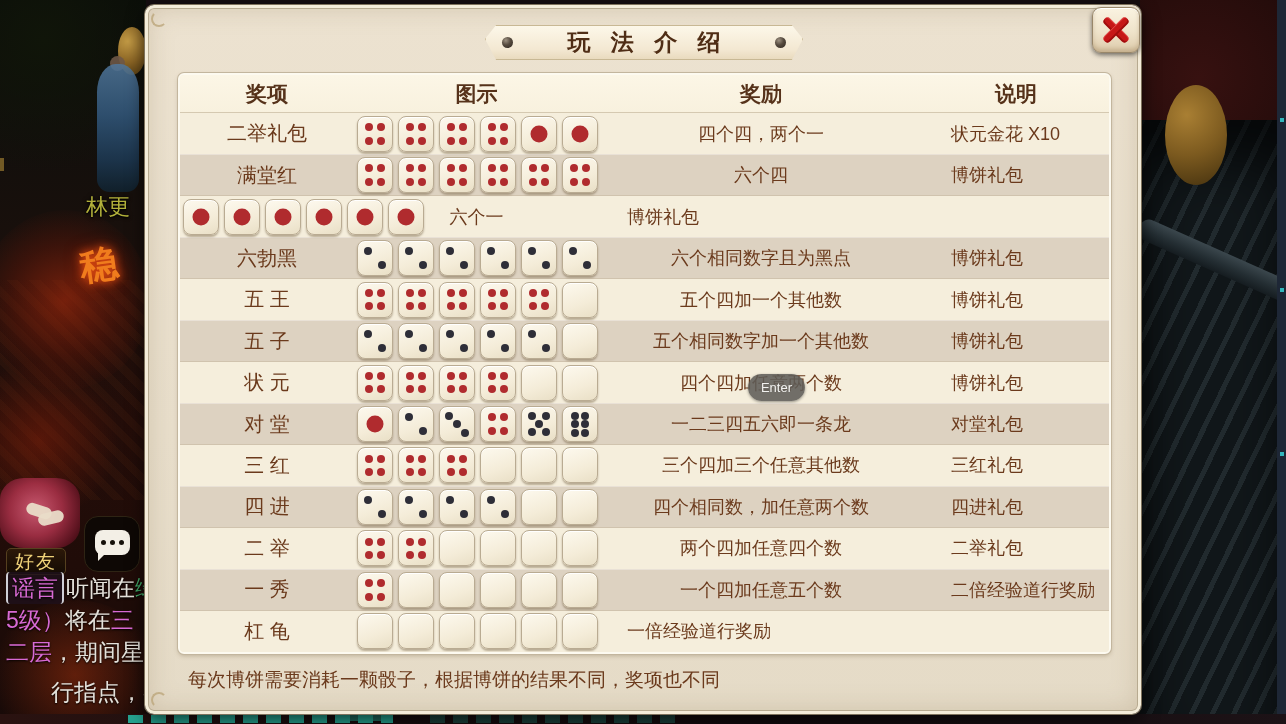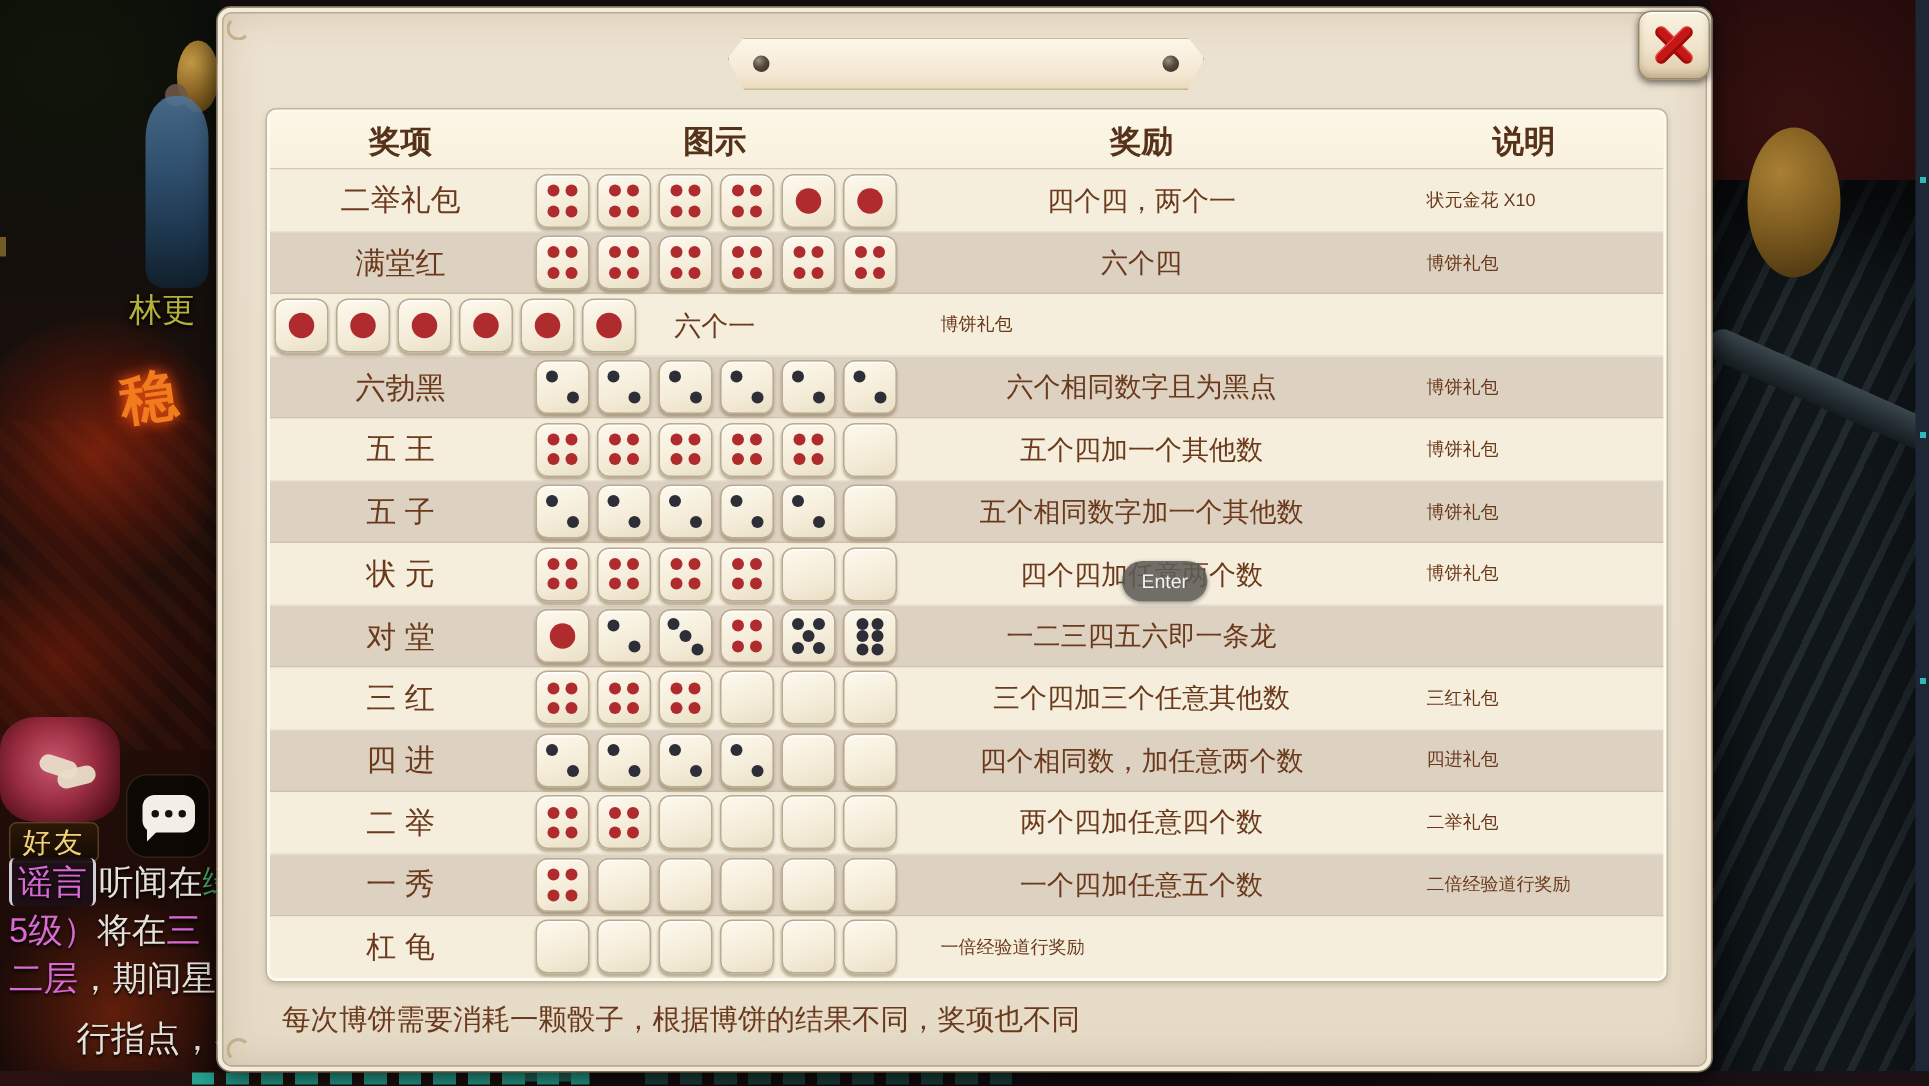"玩 法 介 绍" span.title-text { html: none -> <span>玩 法 介 绍</span> }
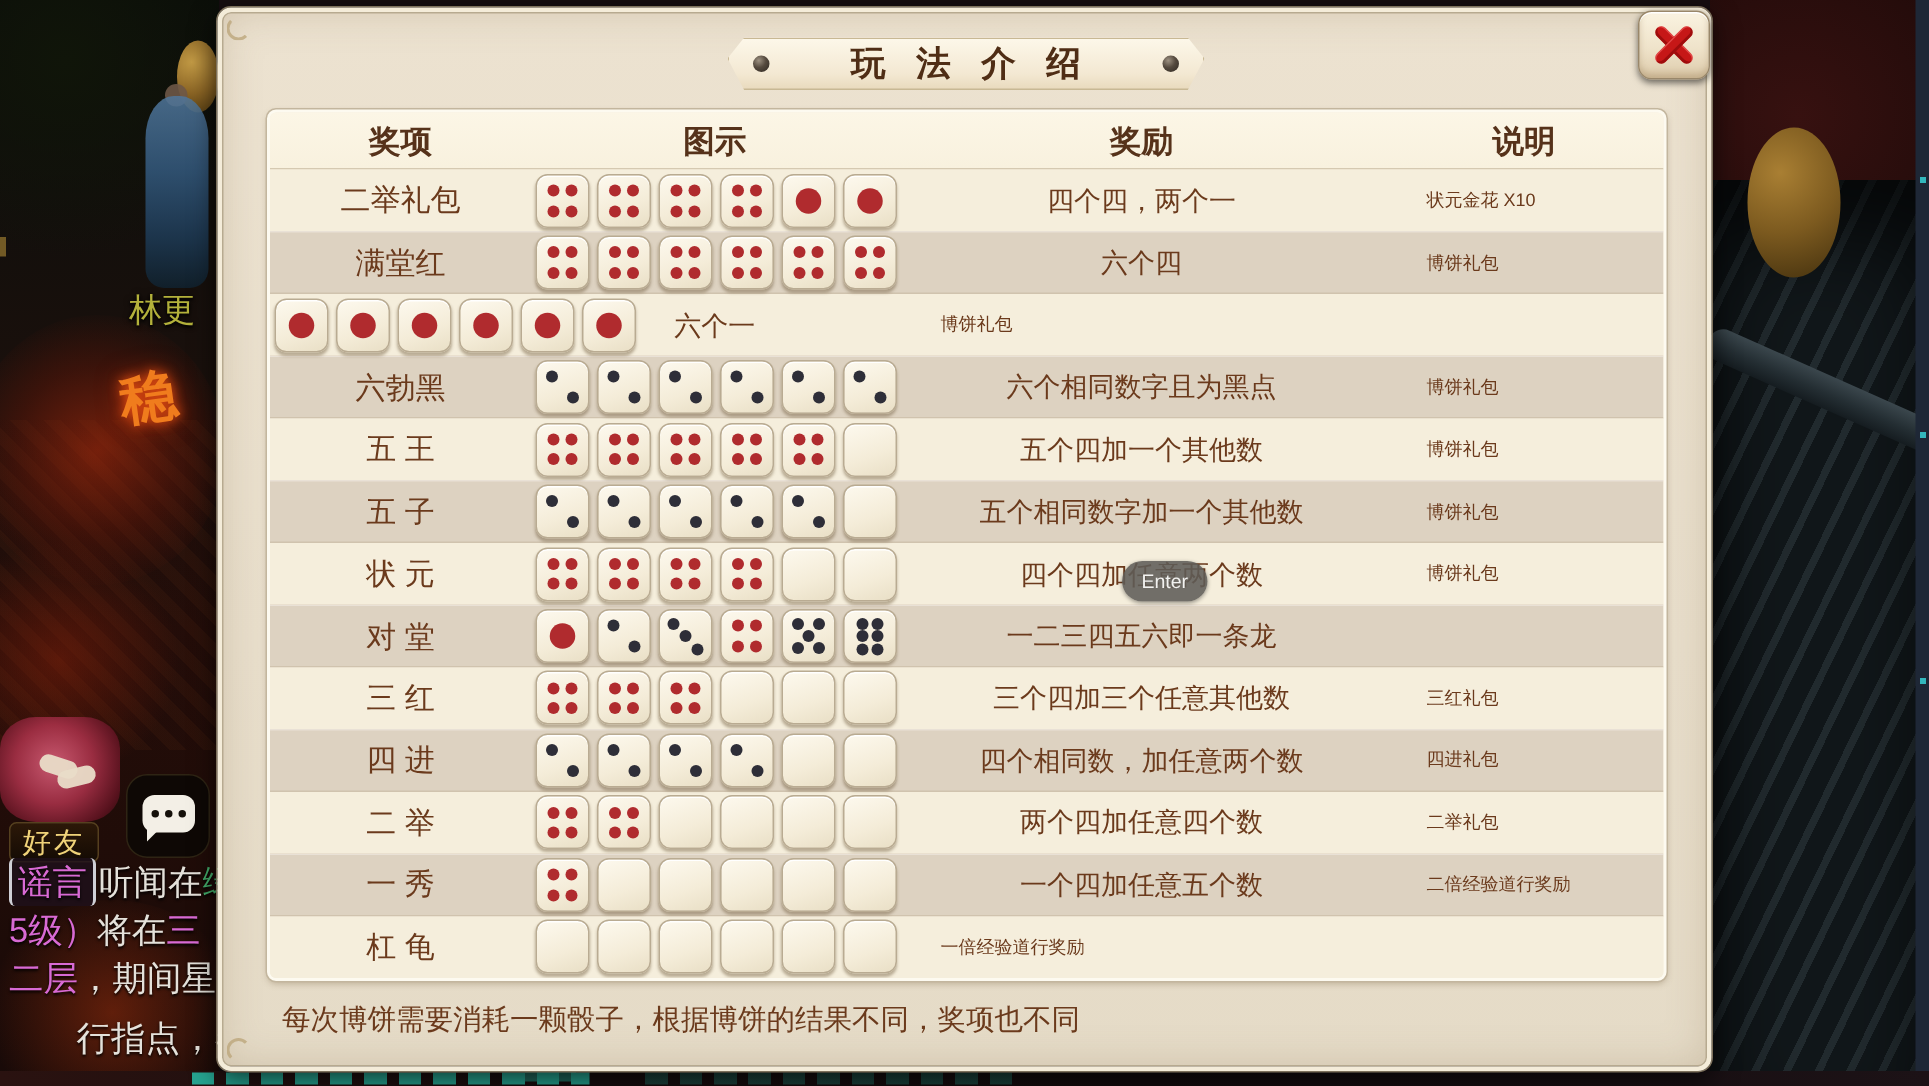"状元金花 X10" .reward-cell { font-size: 12px -> 18px }
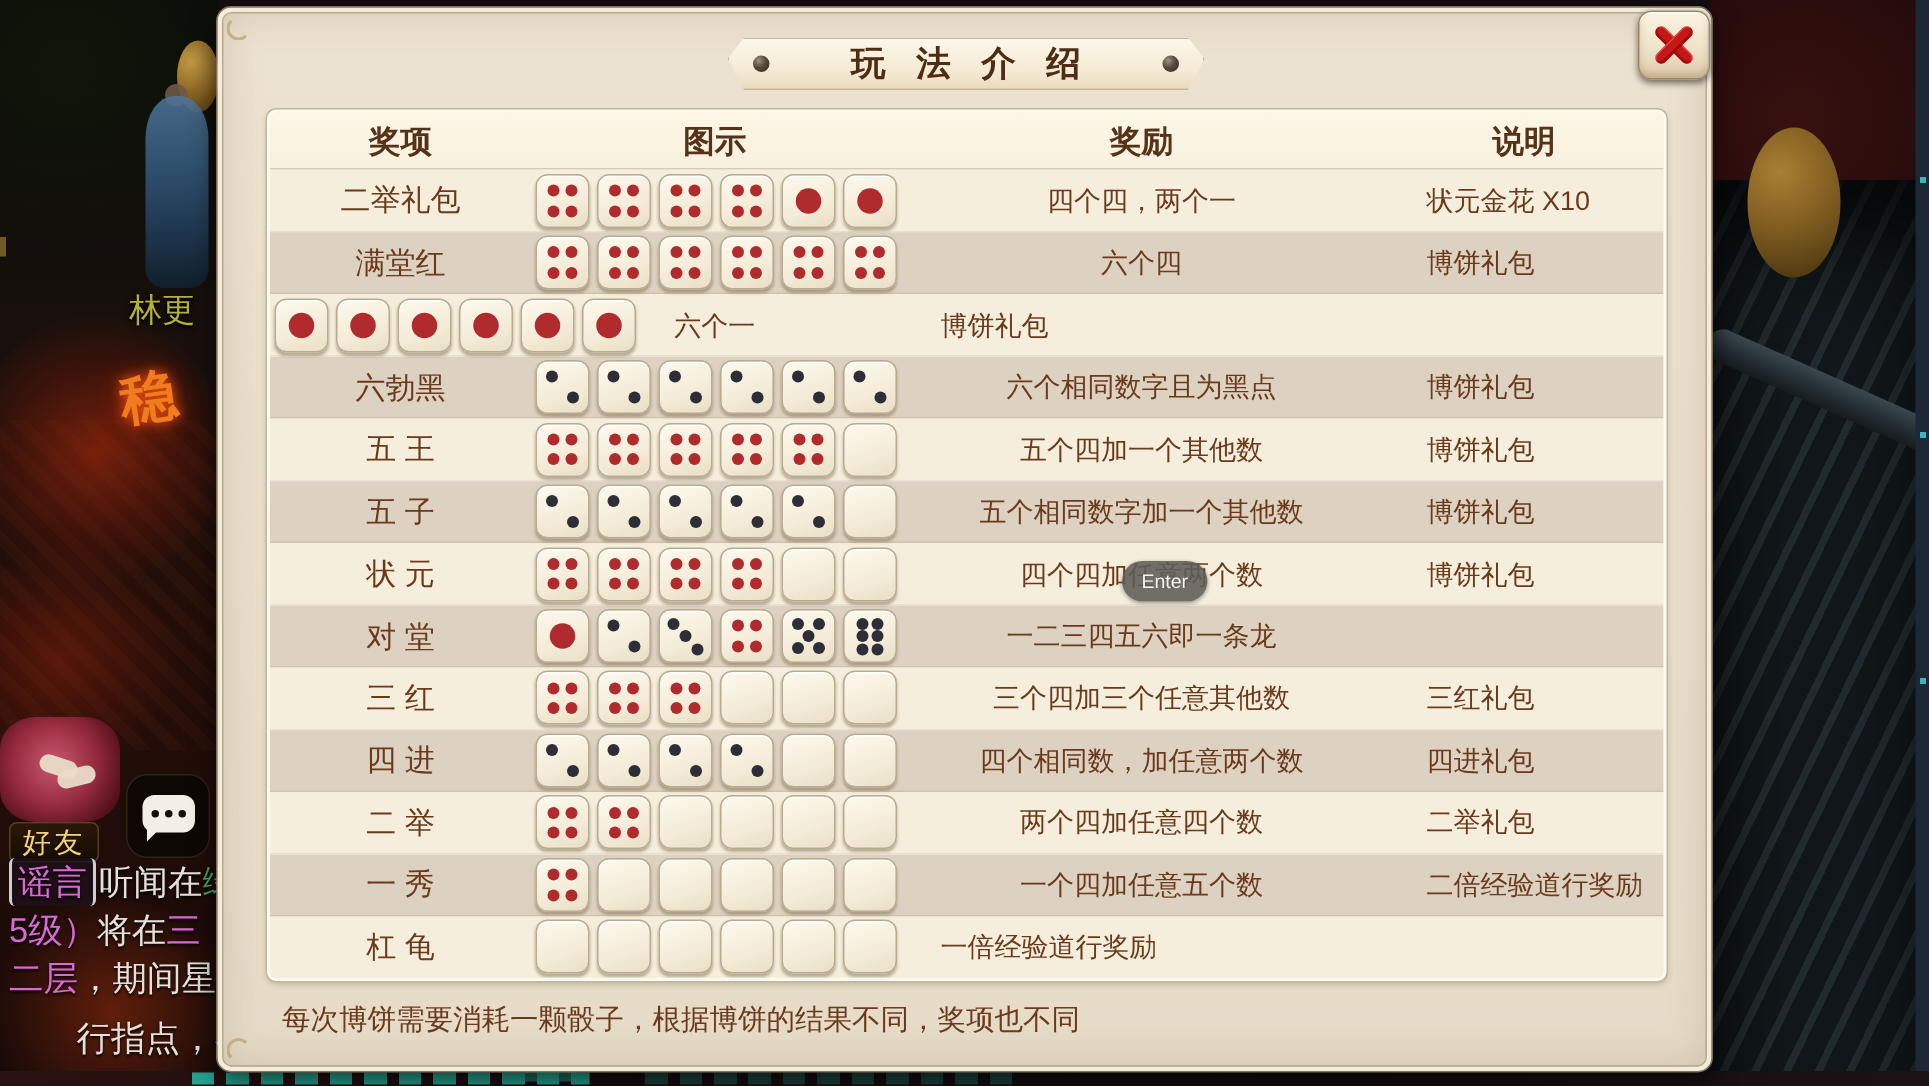"对堂礼包" div.reward-cell { html: none -> <div>对堂礼包</div> }
